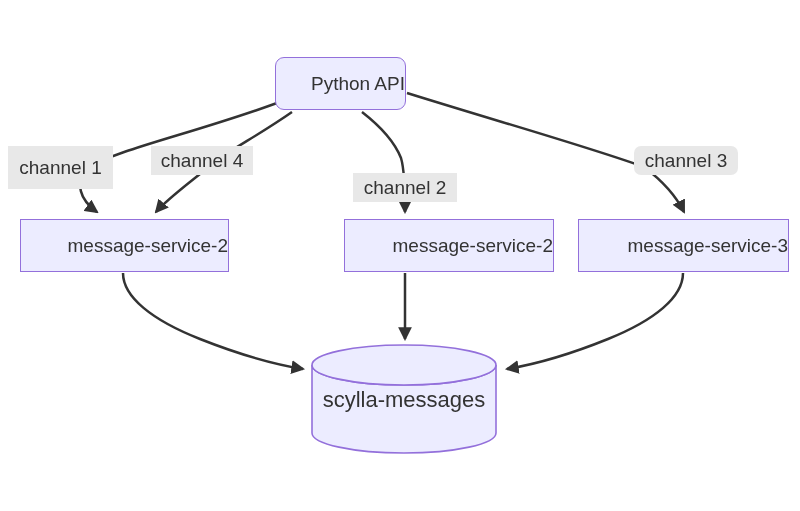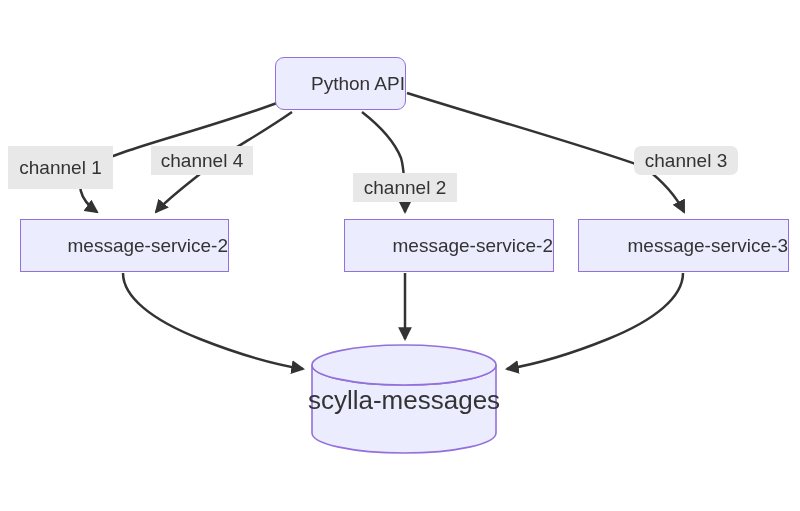"scylla-messages" .db-label { font-size: 26px -> 22px }
